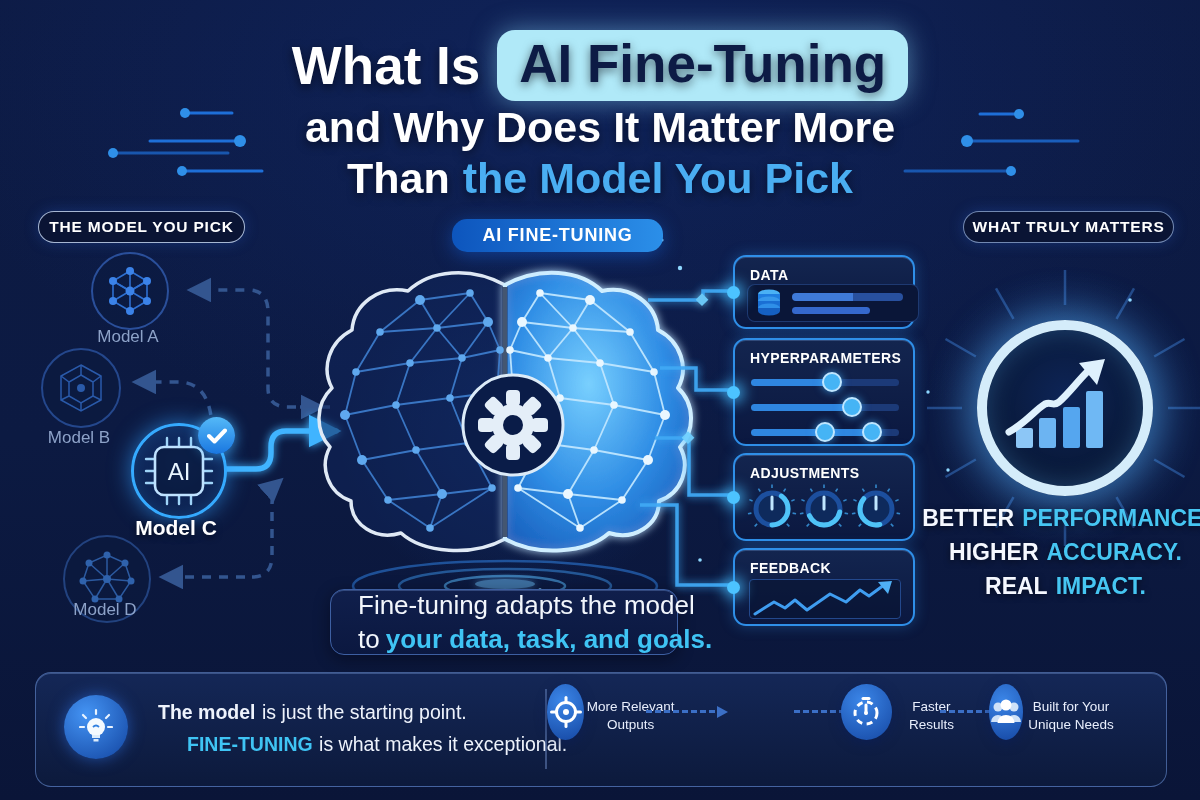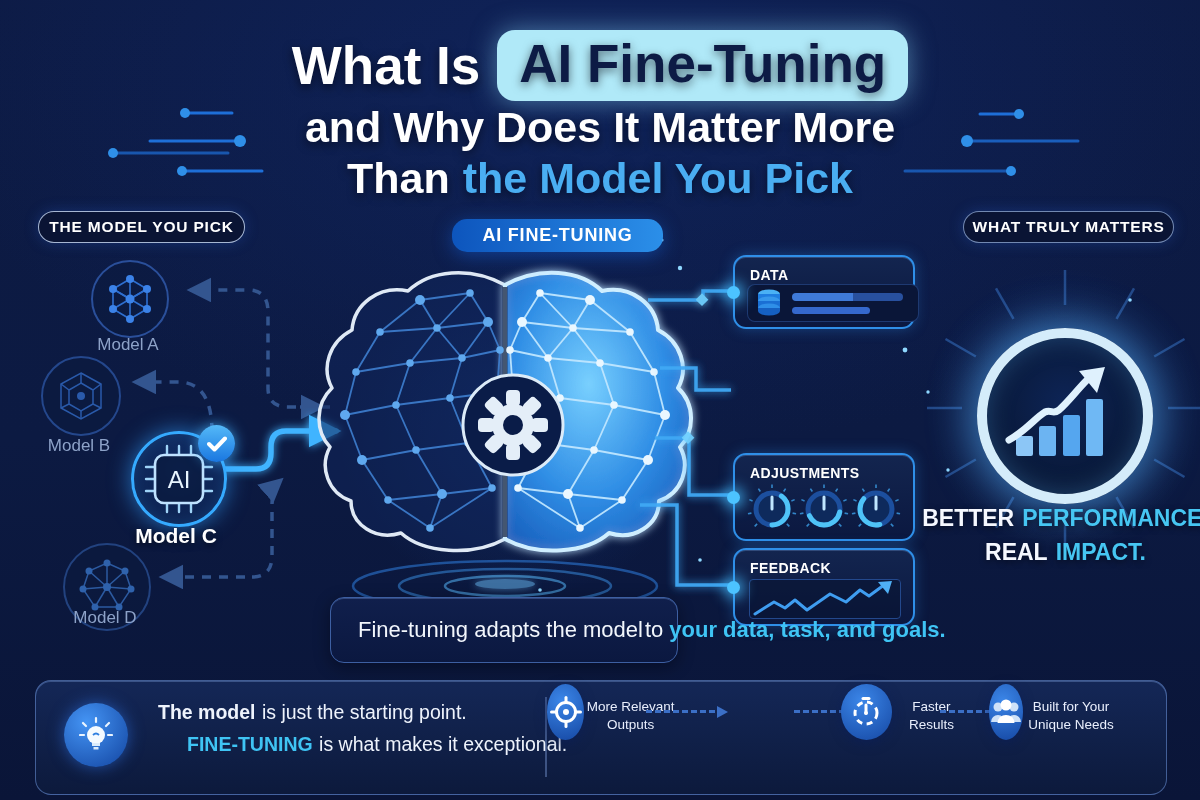"Model A" .abs { margin-top: 8px -> none }
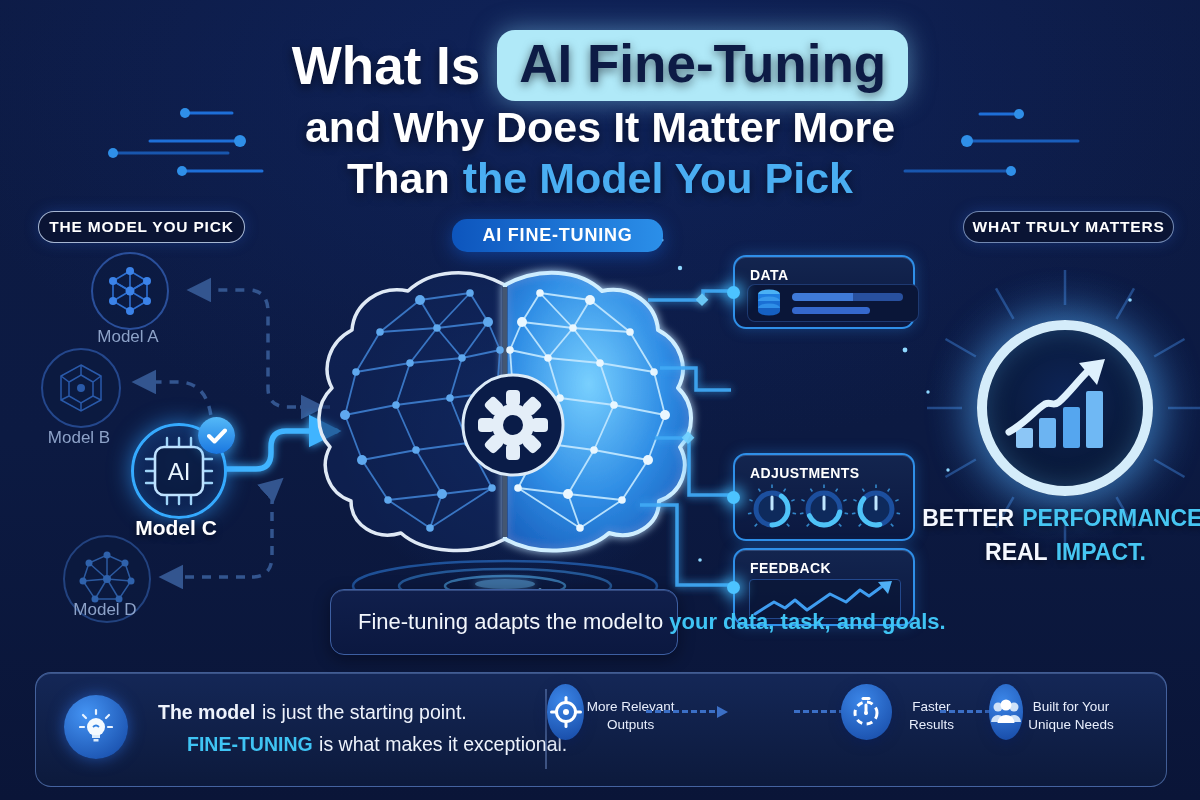"HYPERPARAMETERS" div.panel { html: none -> <div> <div></div> <div>HYPERPARAMETERS</div> <div> <div> <div></div> <div></div> </div> <div> <div></div> <div></div> </div> <div> <div></div> <div></div> <div></div> </div> </div> </div> }
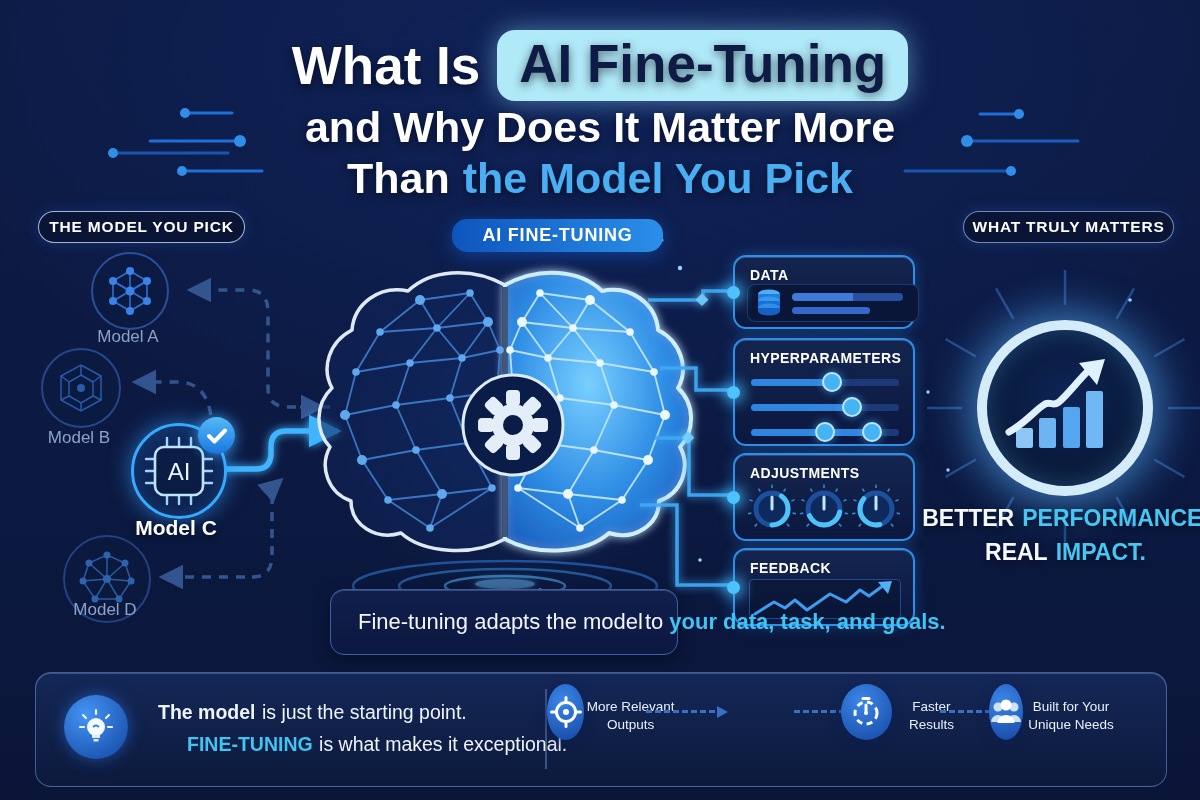"HIGHER ACCURACY." div.claim { html: none -> <div> <span>HIGHER</span><span>ACCURACY.</span> </div> }
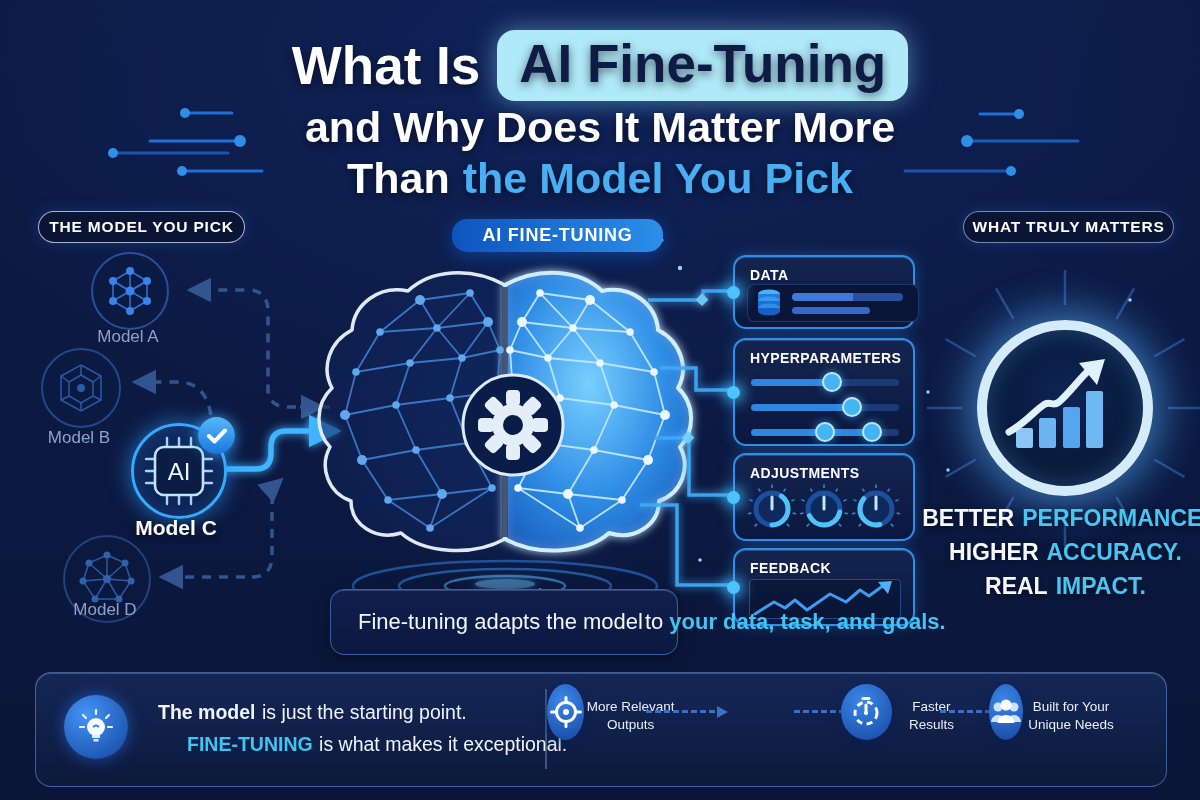"Fine-tuning adapts the model" .callout-text { flex-direction: none -> column; font-size: 22px -> 26px }
